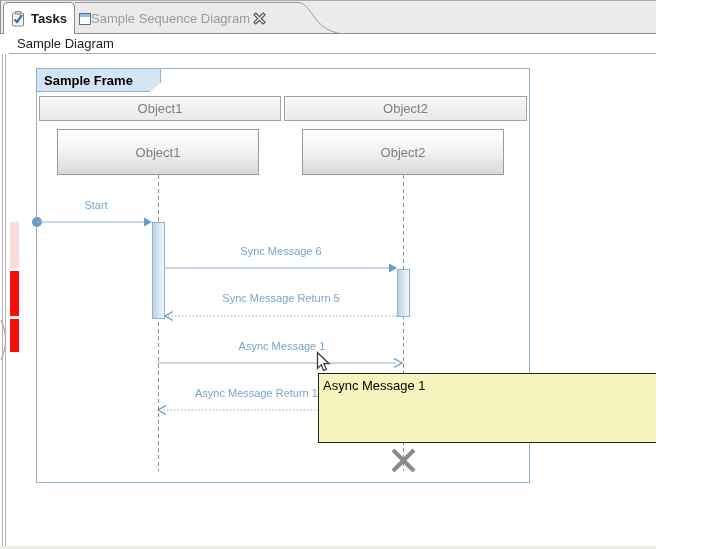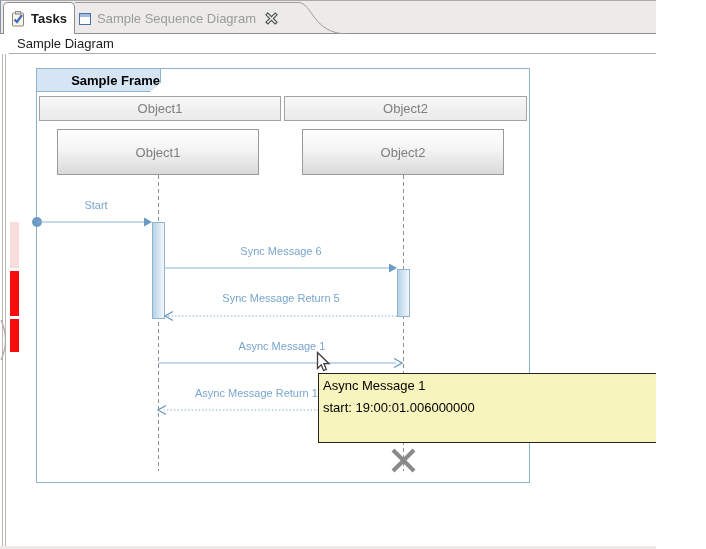"Sample Sequence Diagram" .tab-inactive { gap: 6px -> none }
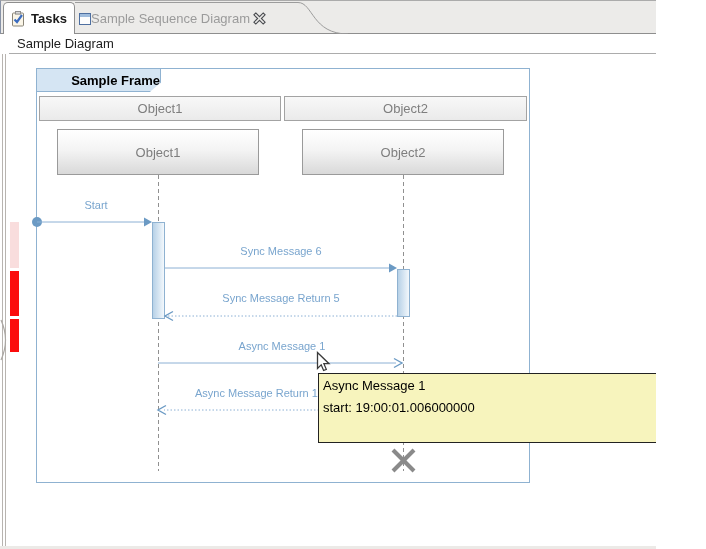"Sample Frame" .frame-label { text-align: right -> none }
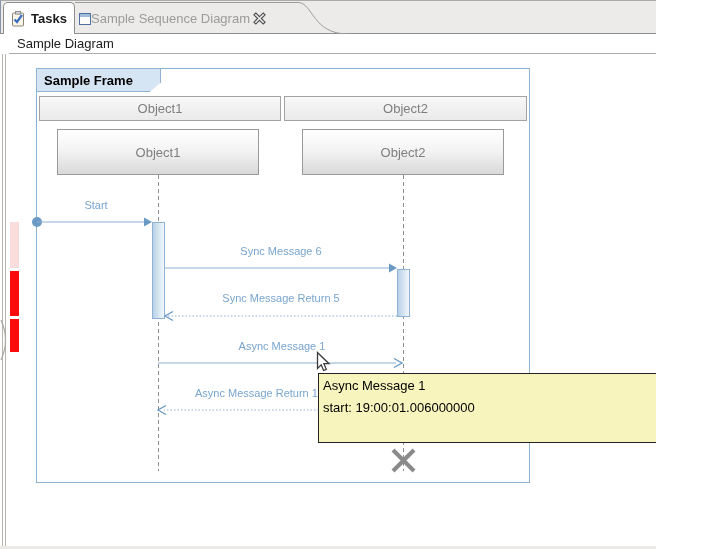"start: 19:00:01.006000000" div { html: <div>start: 19:00:01.006000000</div> -> none }
